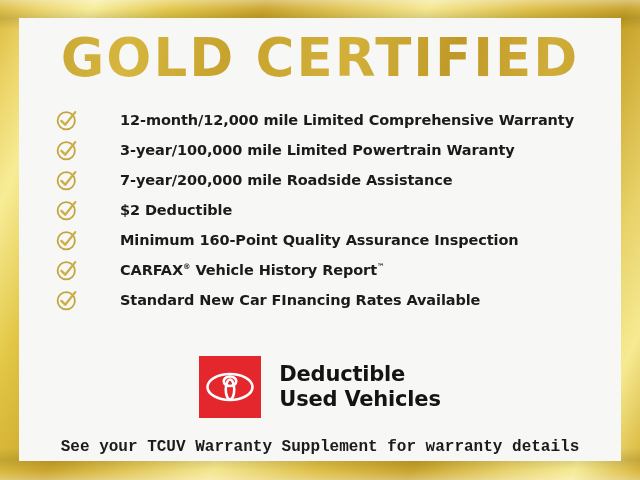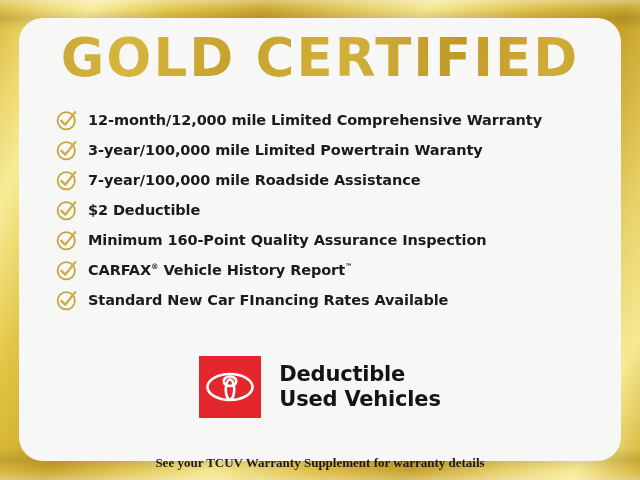"GOLD CERTIFIED" .card { border-radius: 24px -> none }
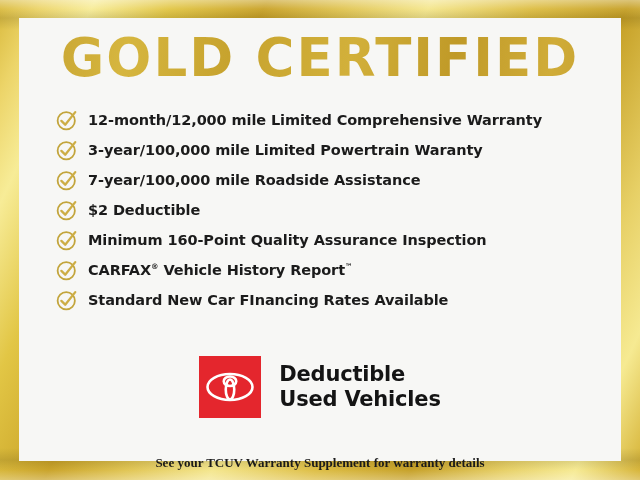"12-month/12,000 mile Limited" .feature-label { margin-left: none -> 32px }
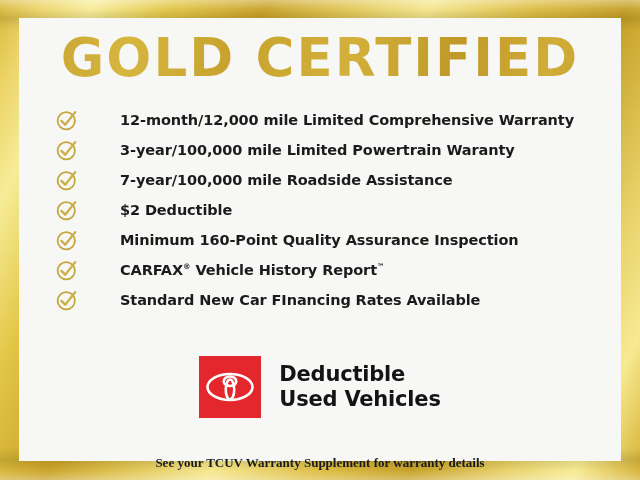"7-year/100,000 mile Roadside Assistance" span.feature-label { text: 7-year/100,000 -> 7-year/200,000 }
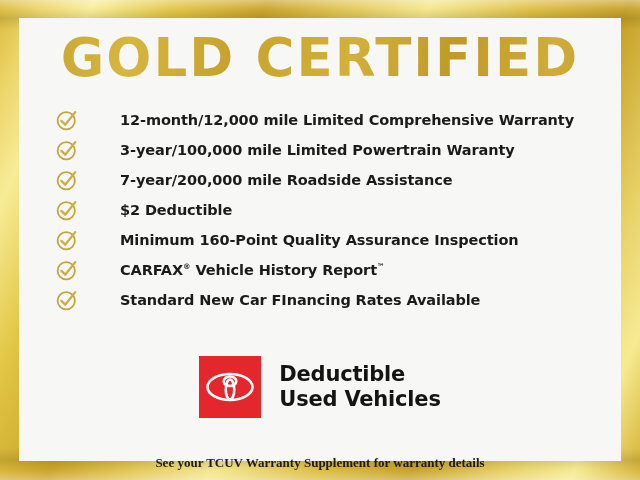"See your TCUV Warranty Supplement" .footer { font-family: Liberation Serif, serif -> Liberation Mono, monospace; font-size: 13px -> 16px; top: 437px -> 420px }
